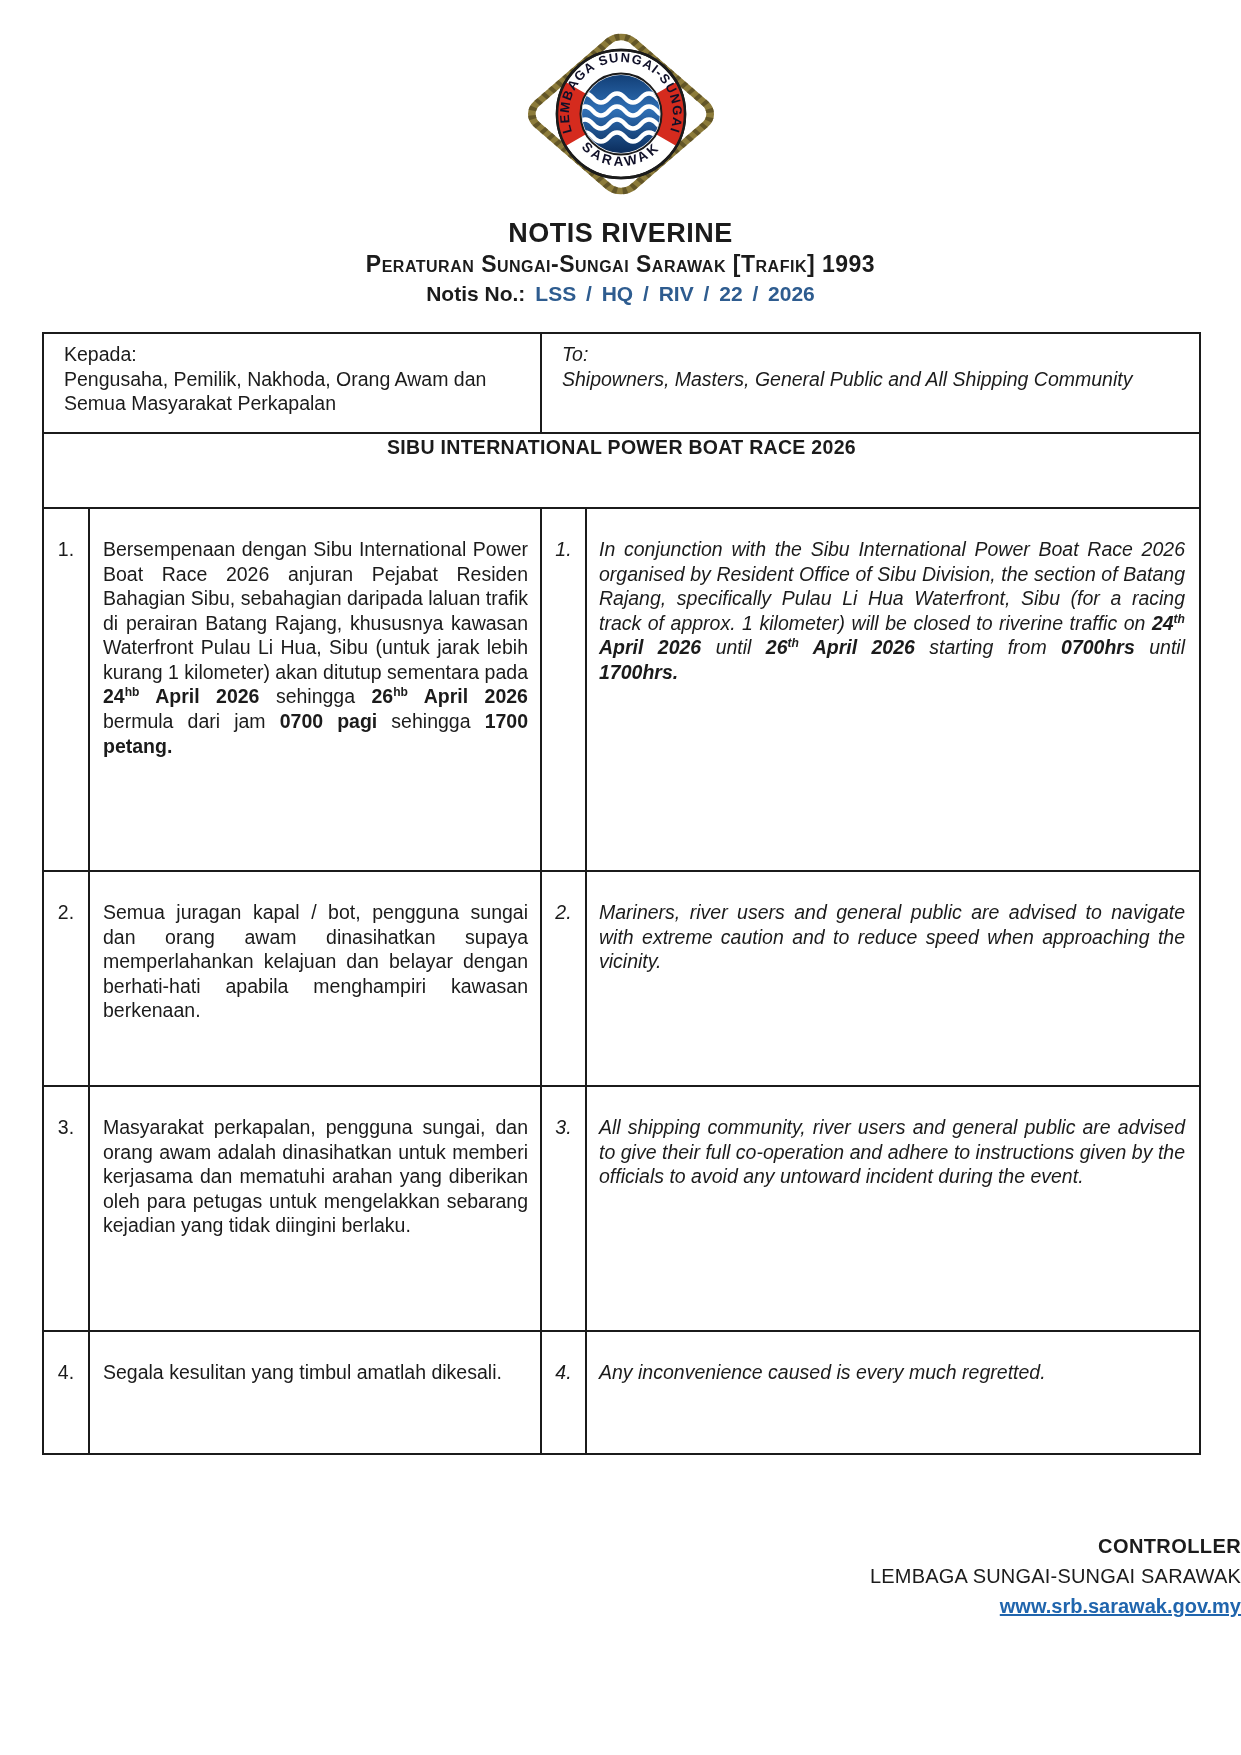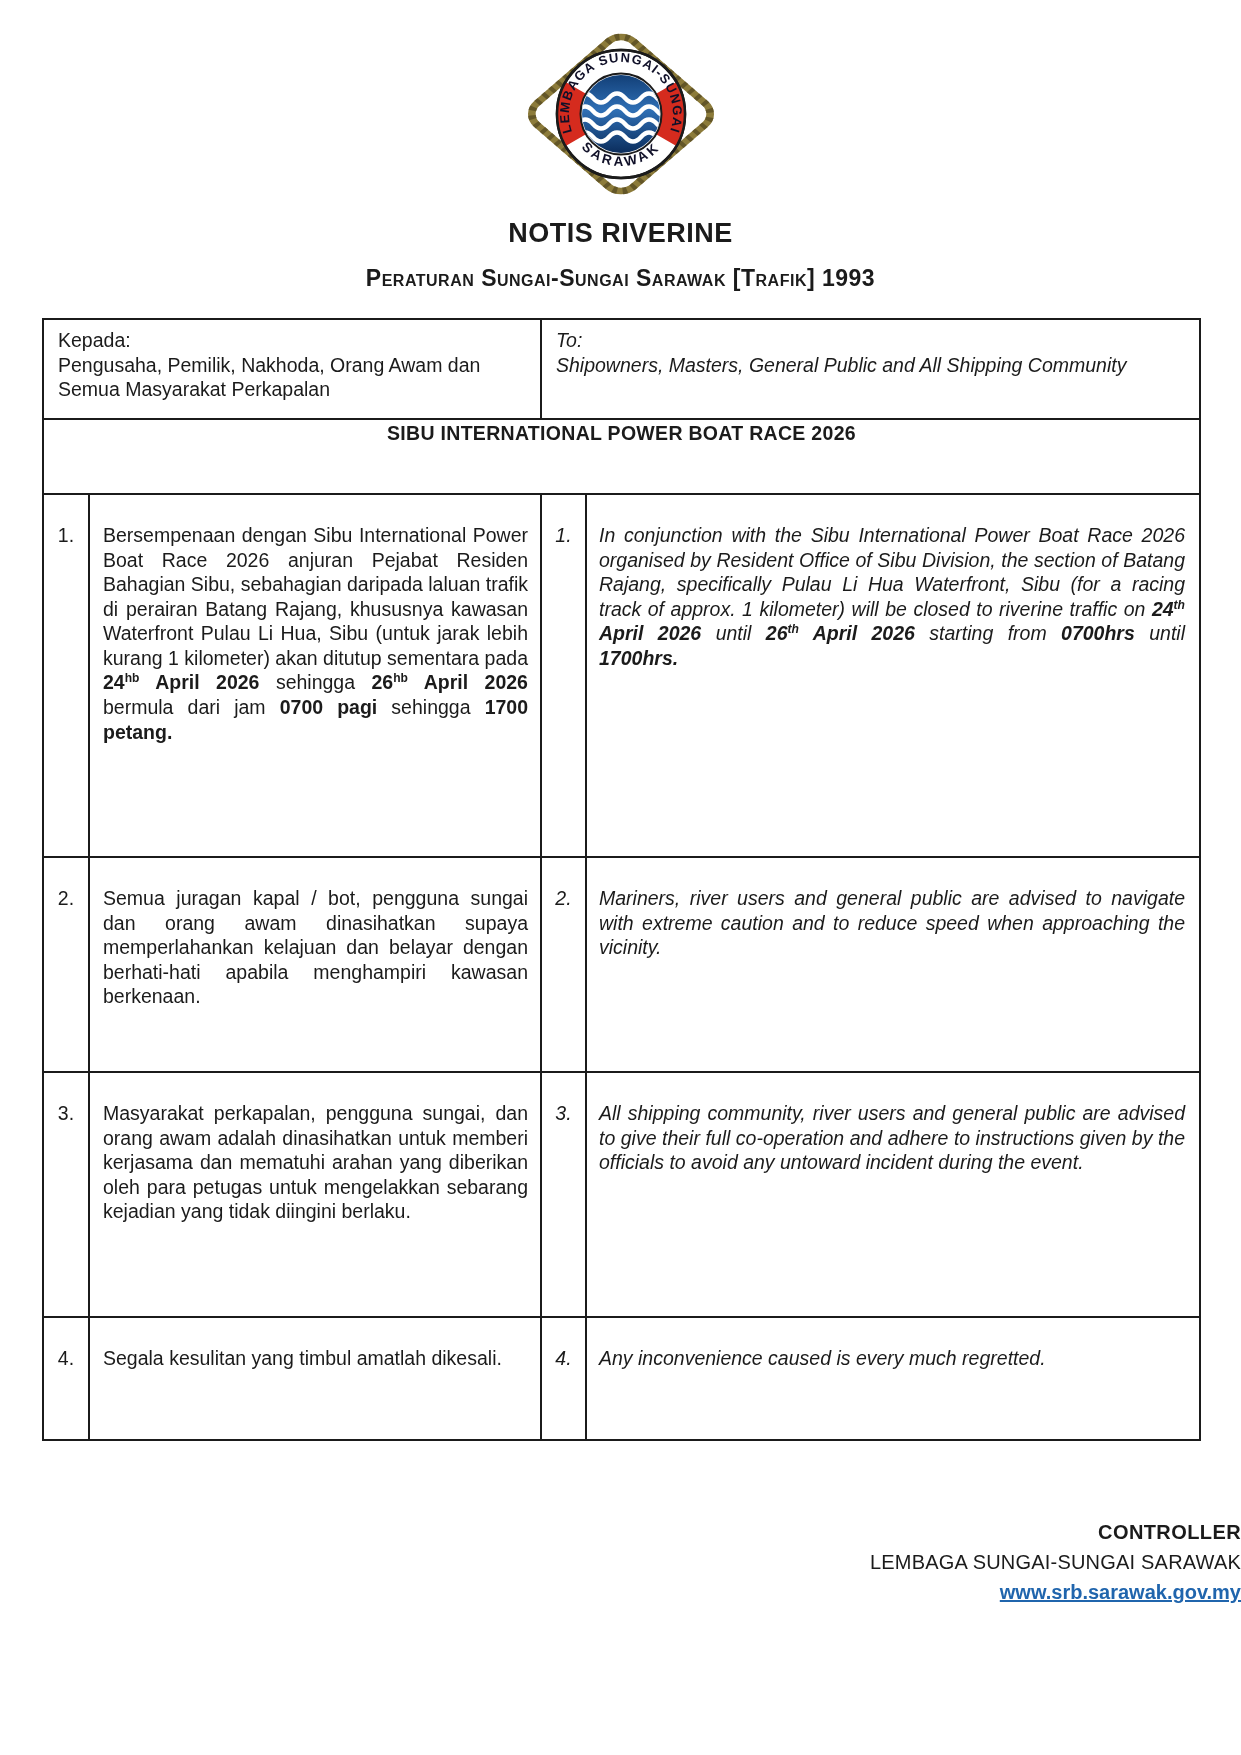"Peraturan Sungai-Sungai Sarawak [Trafik]" .doc-subtitle { margin-top: 16px -> 2px }
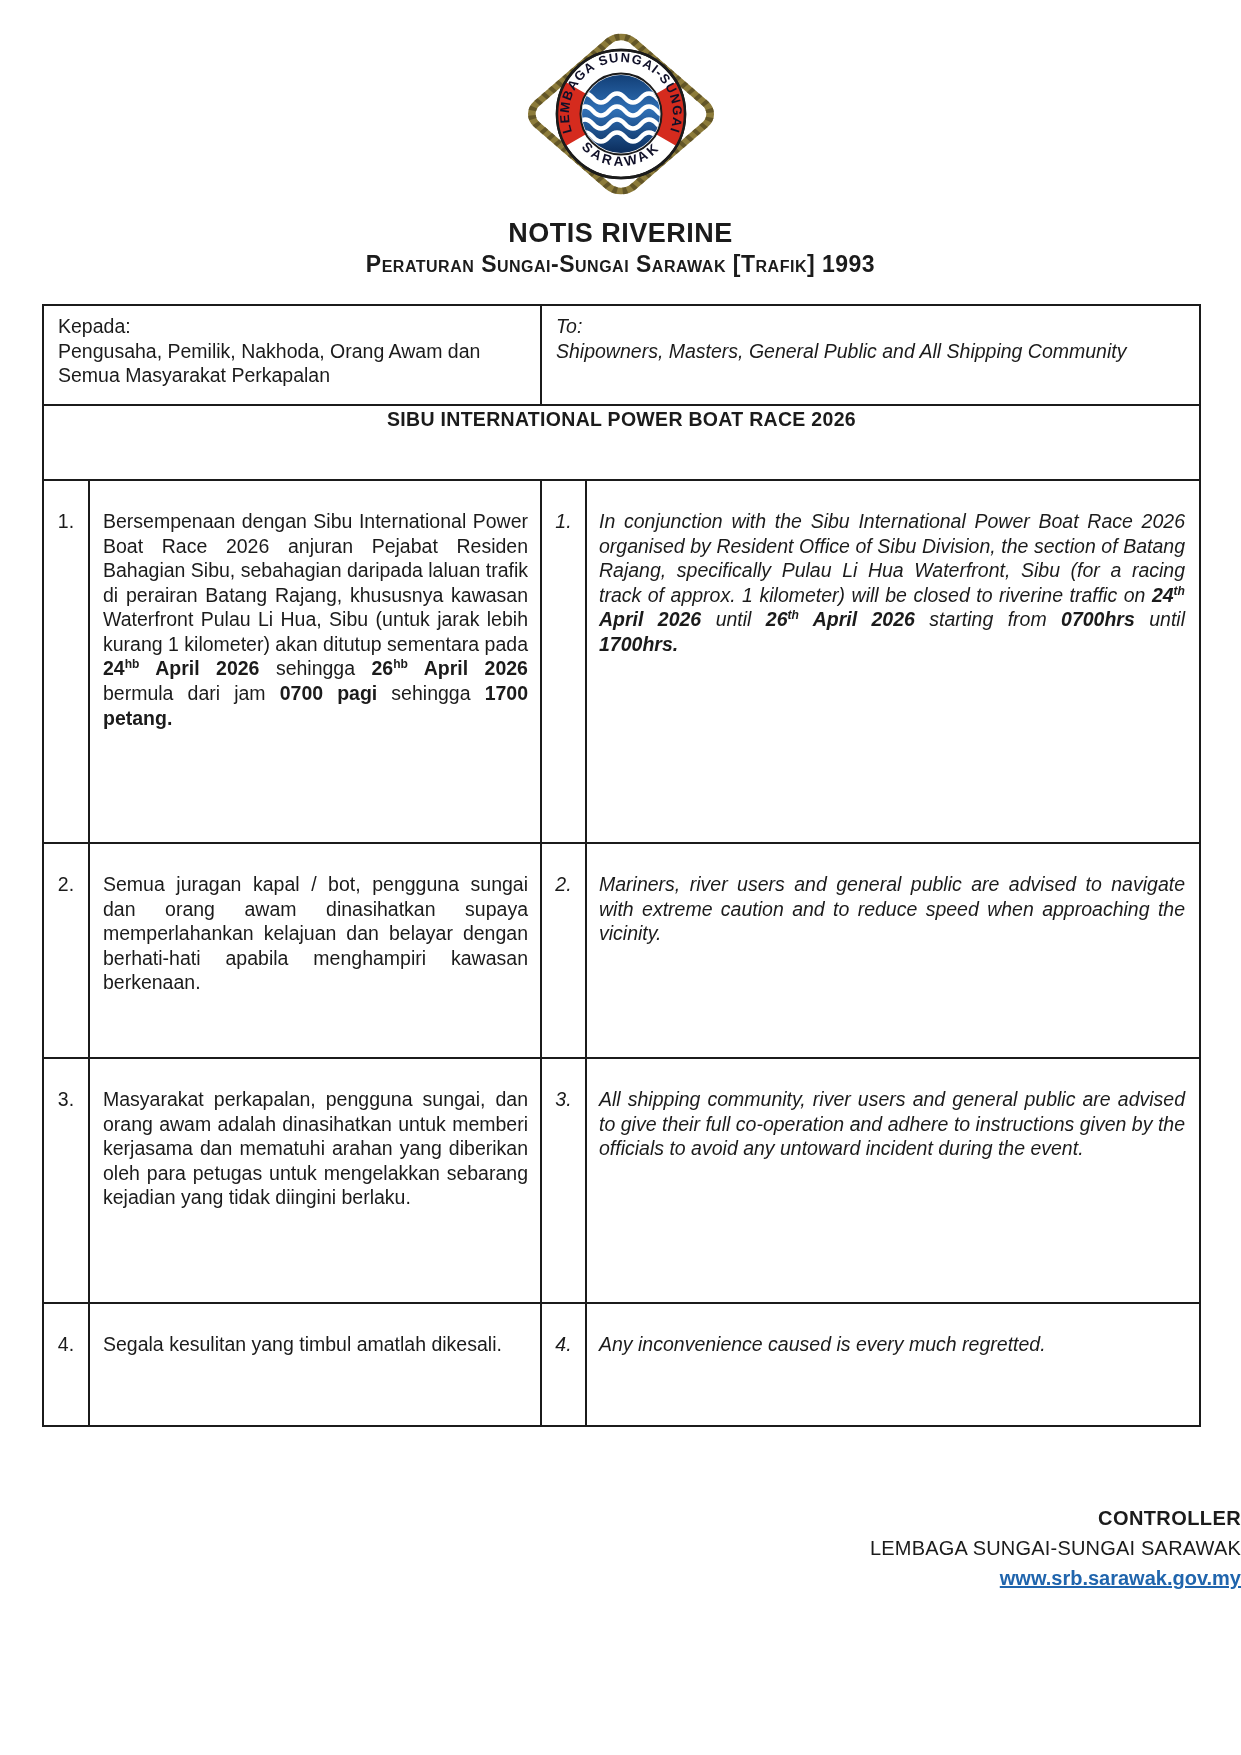"Notis No.: LSS / HQ" div.notice-no { html: none -> <div> <span>Notis No.:</span><span>LSS / HQ / RIV / 22 / 2026</span> </div> }
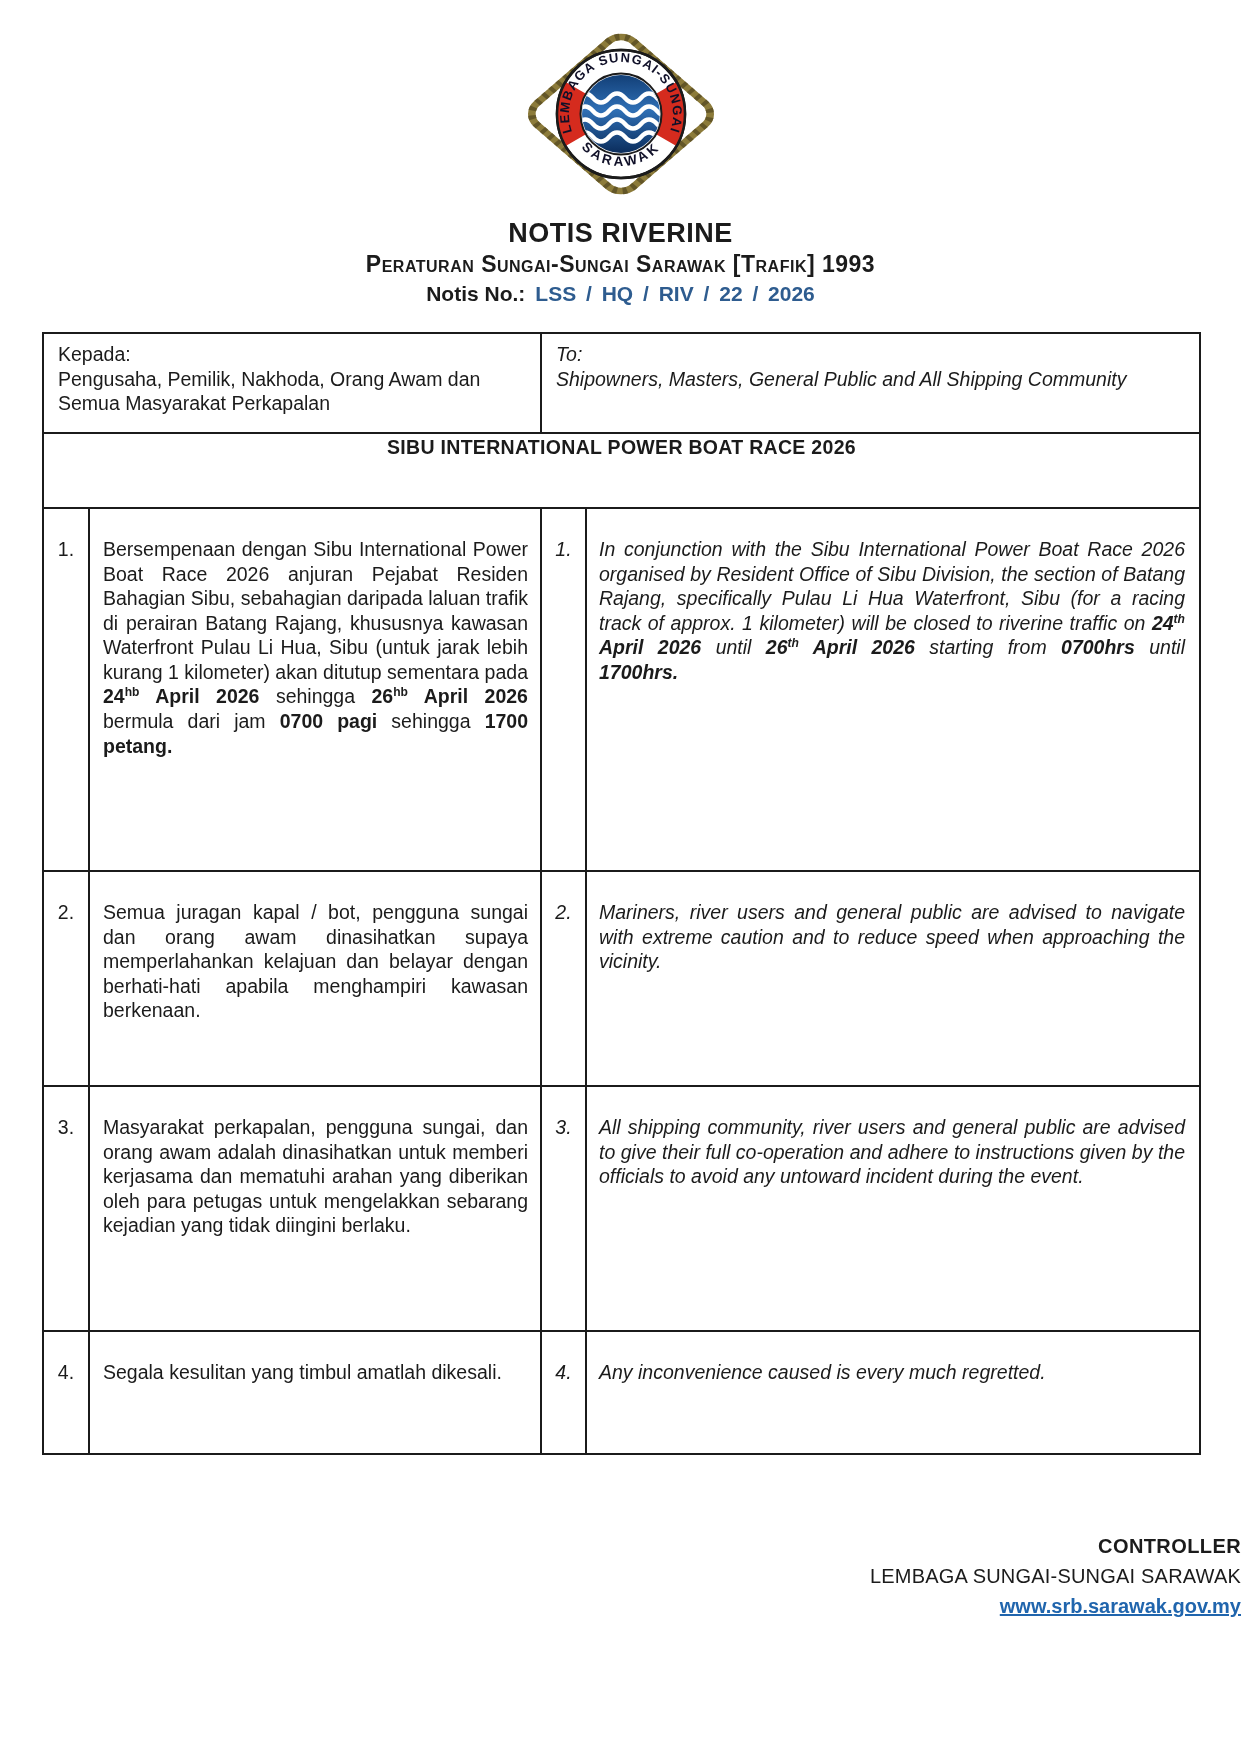"Kepada:" td.addr-cell { padding: 8px 14px -> 8px 20px }
